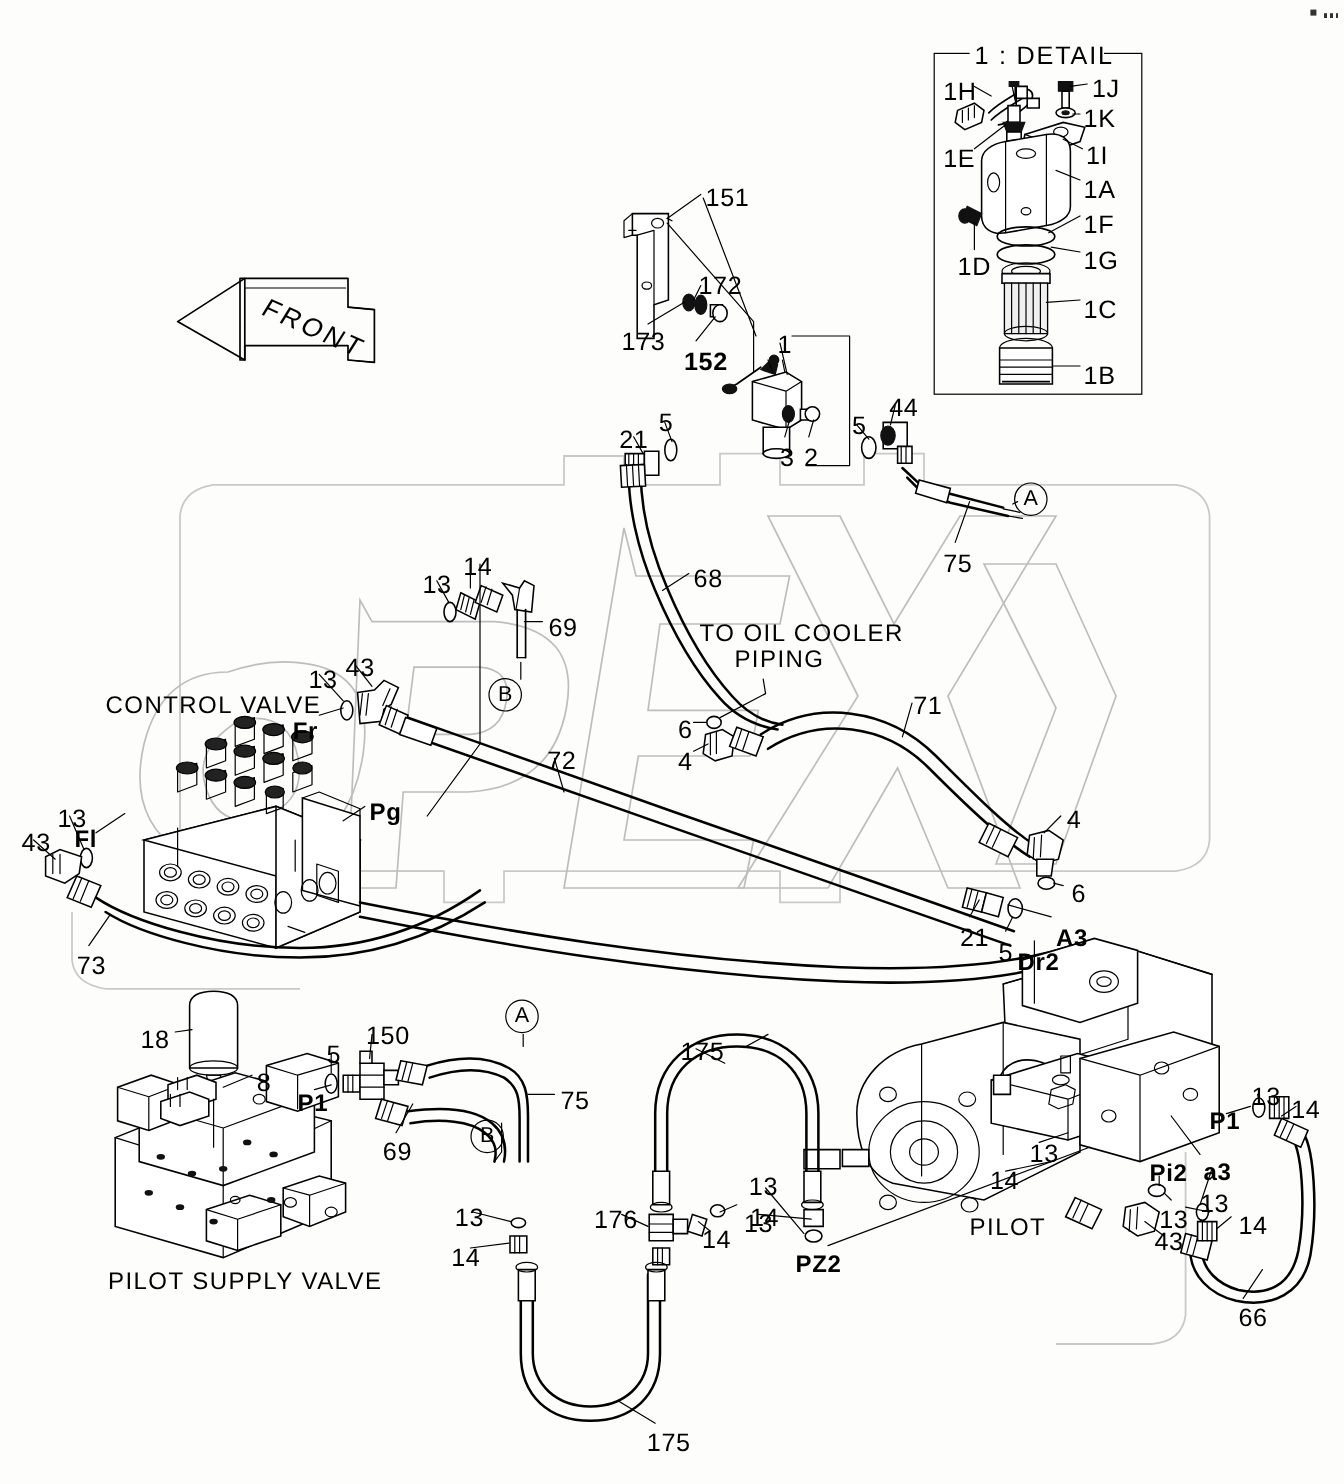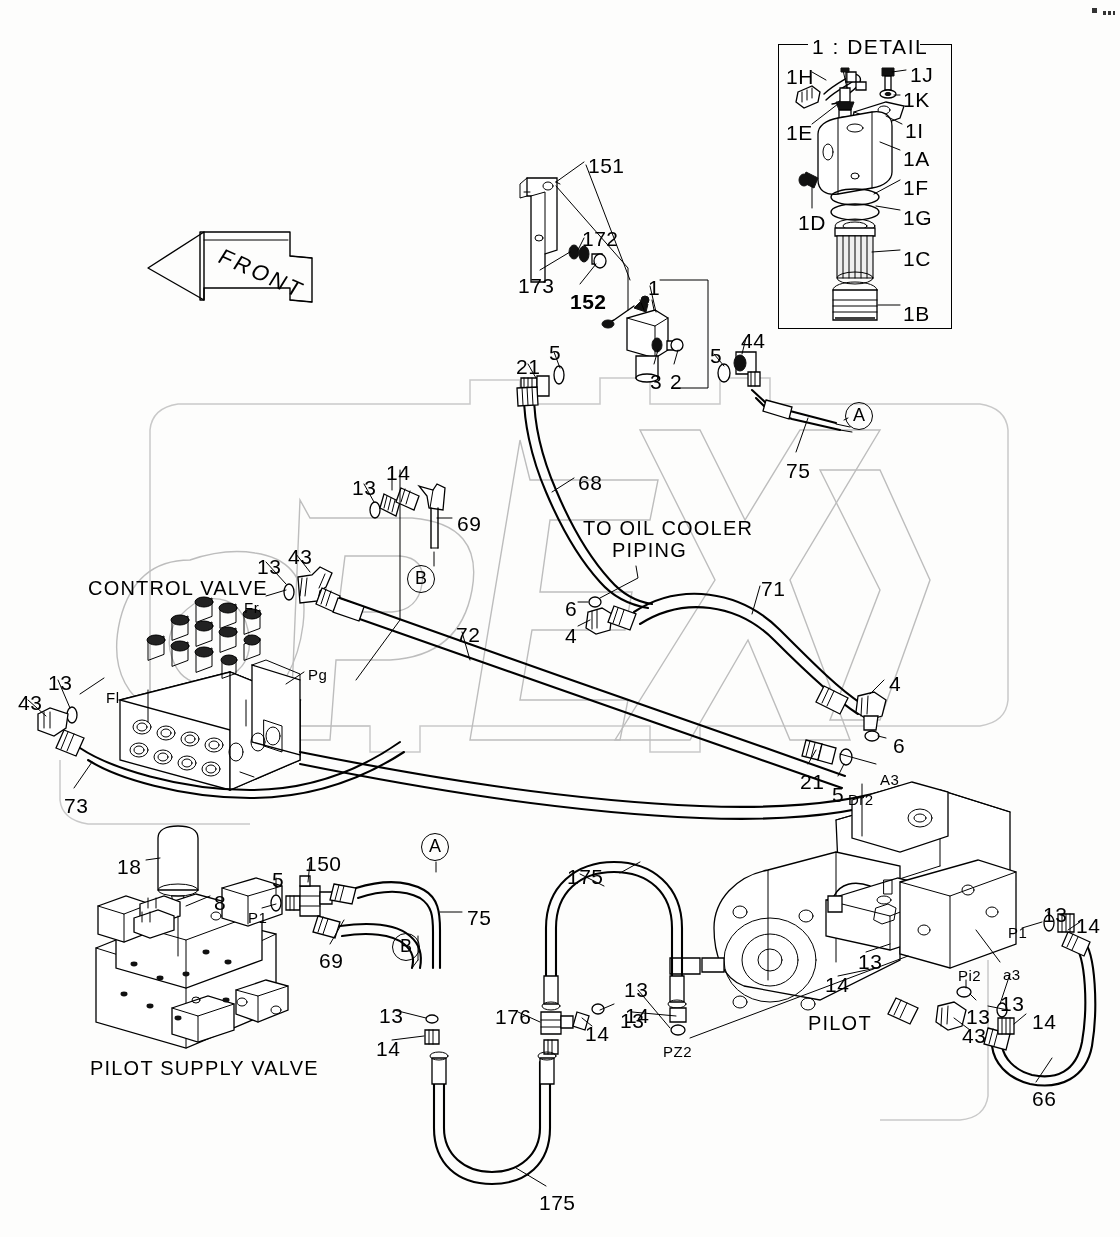"Fr" .lbl.port { font-size: 15px -> 20px; font-weight: none -> bold }
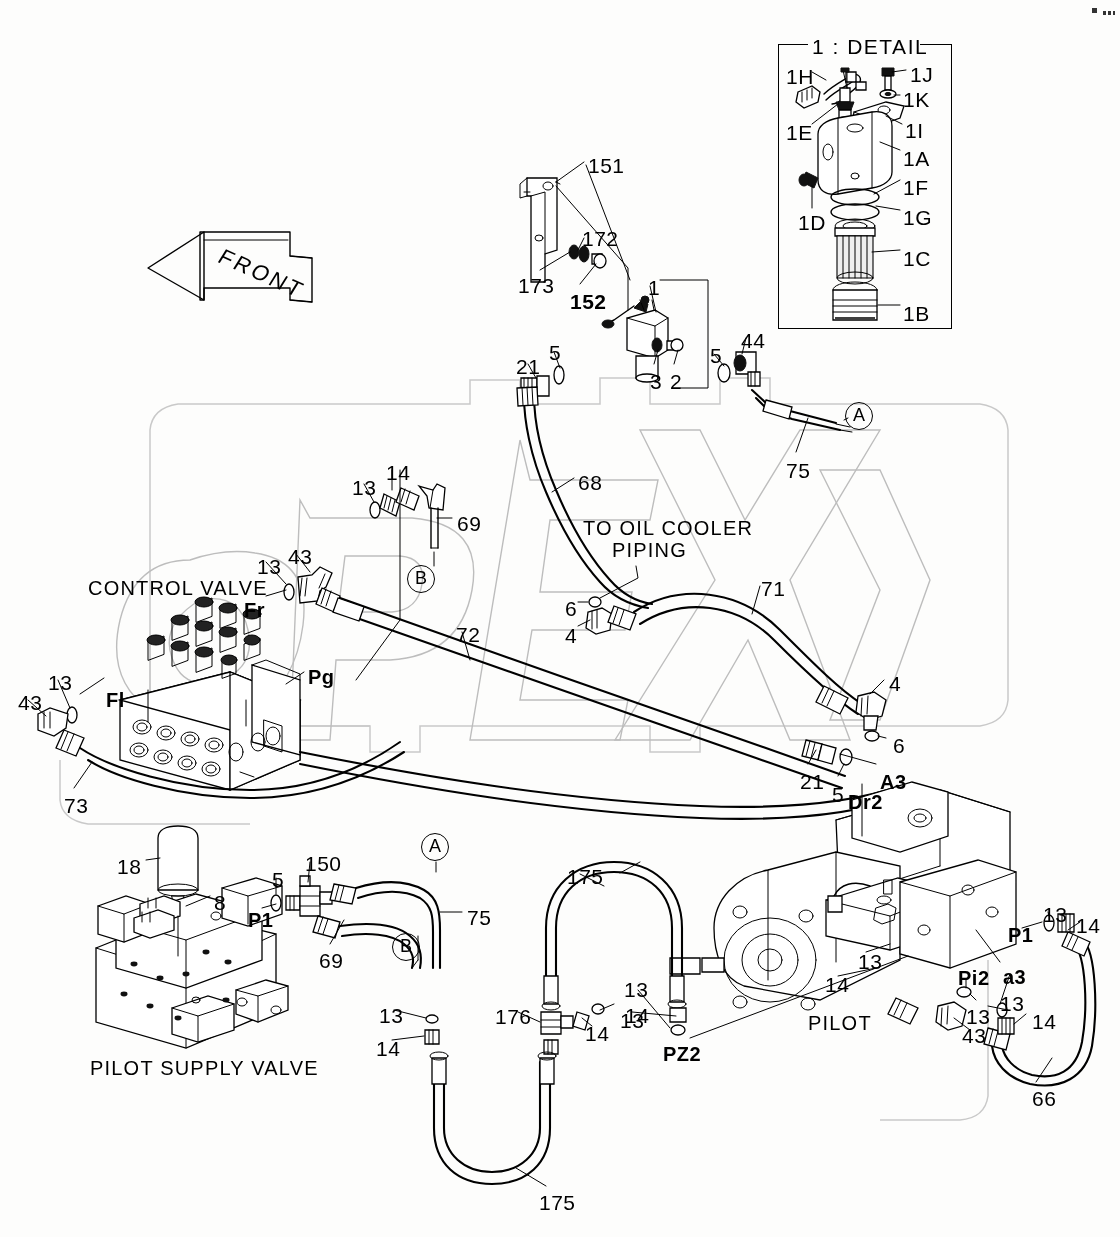"Fl" div.lbl { margin-left: 44px -> none }
